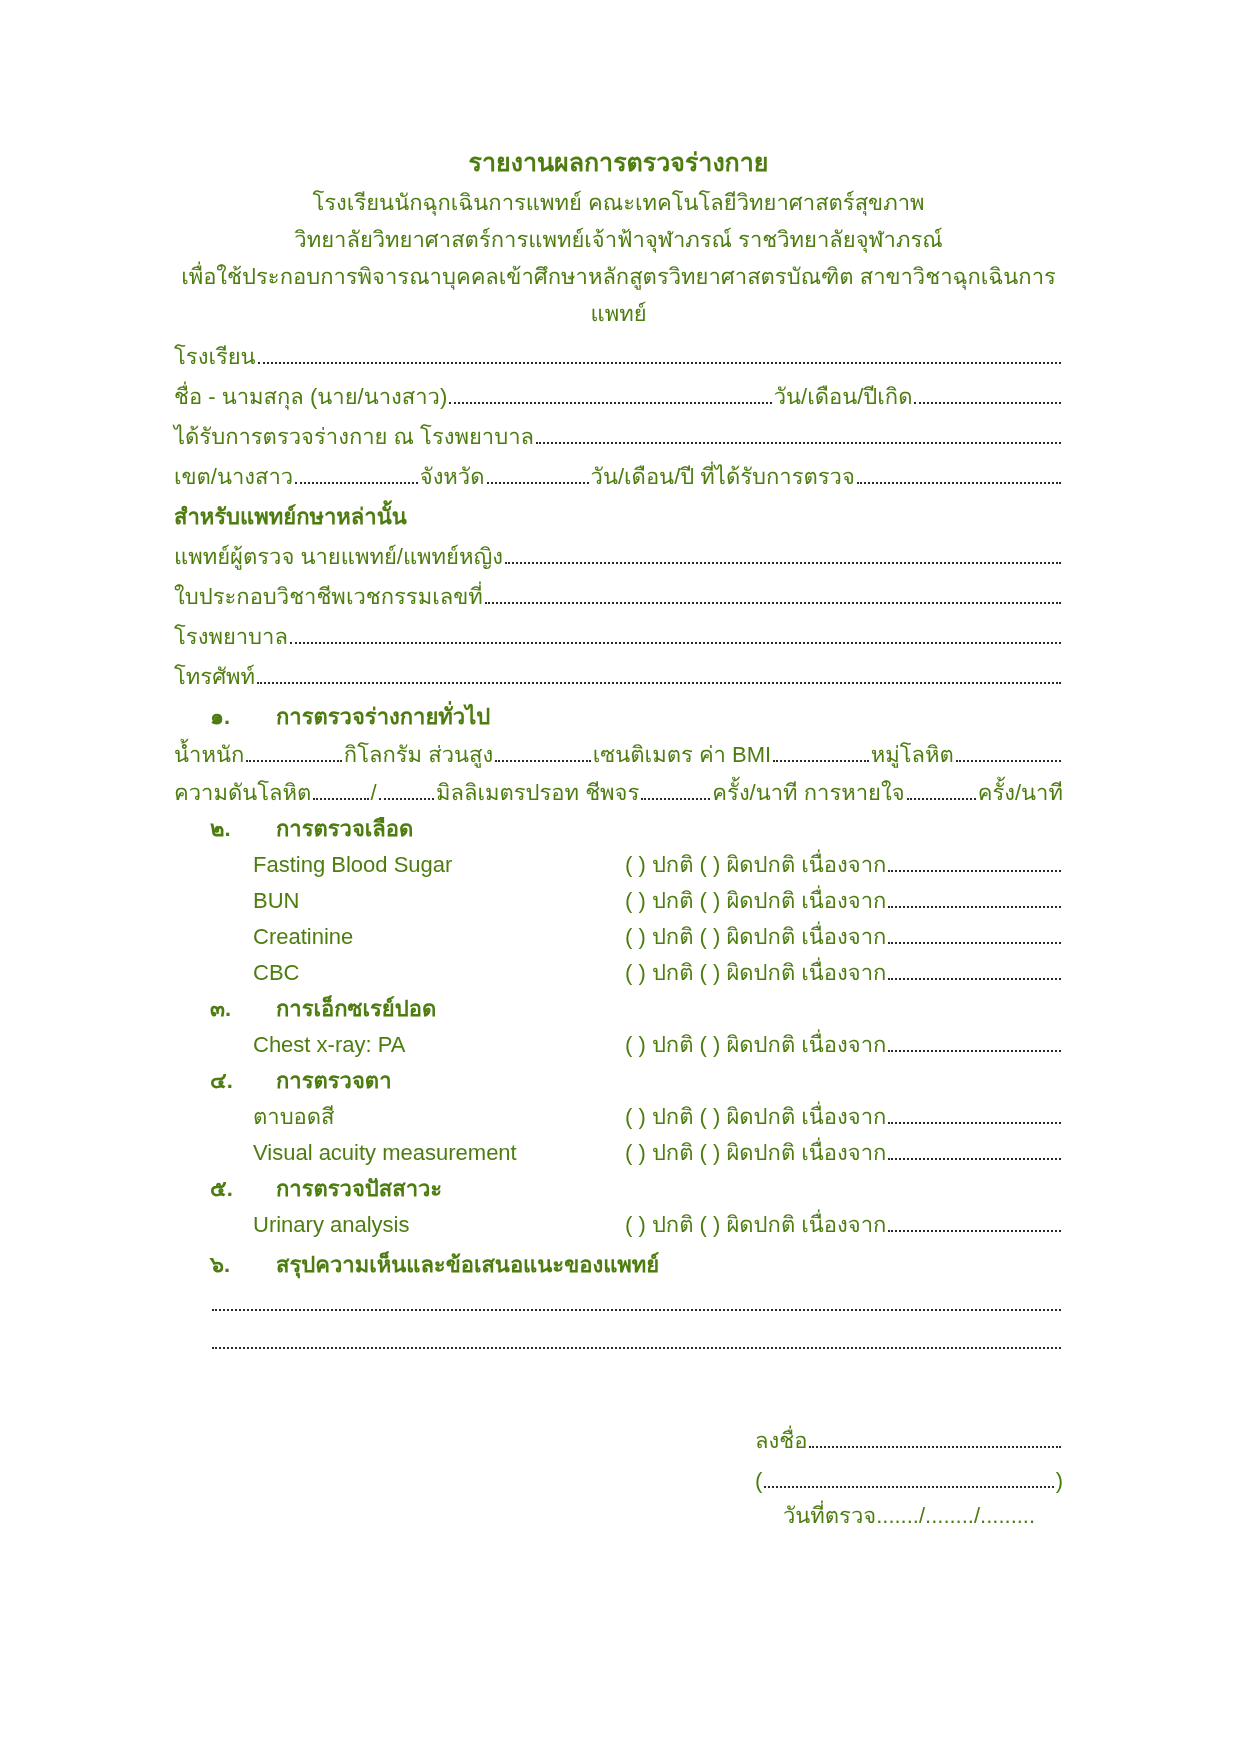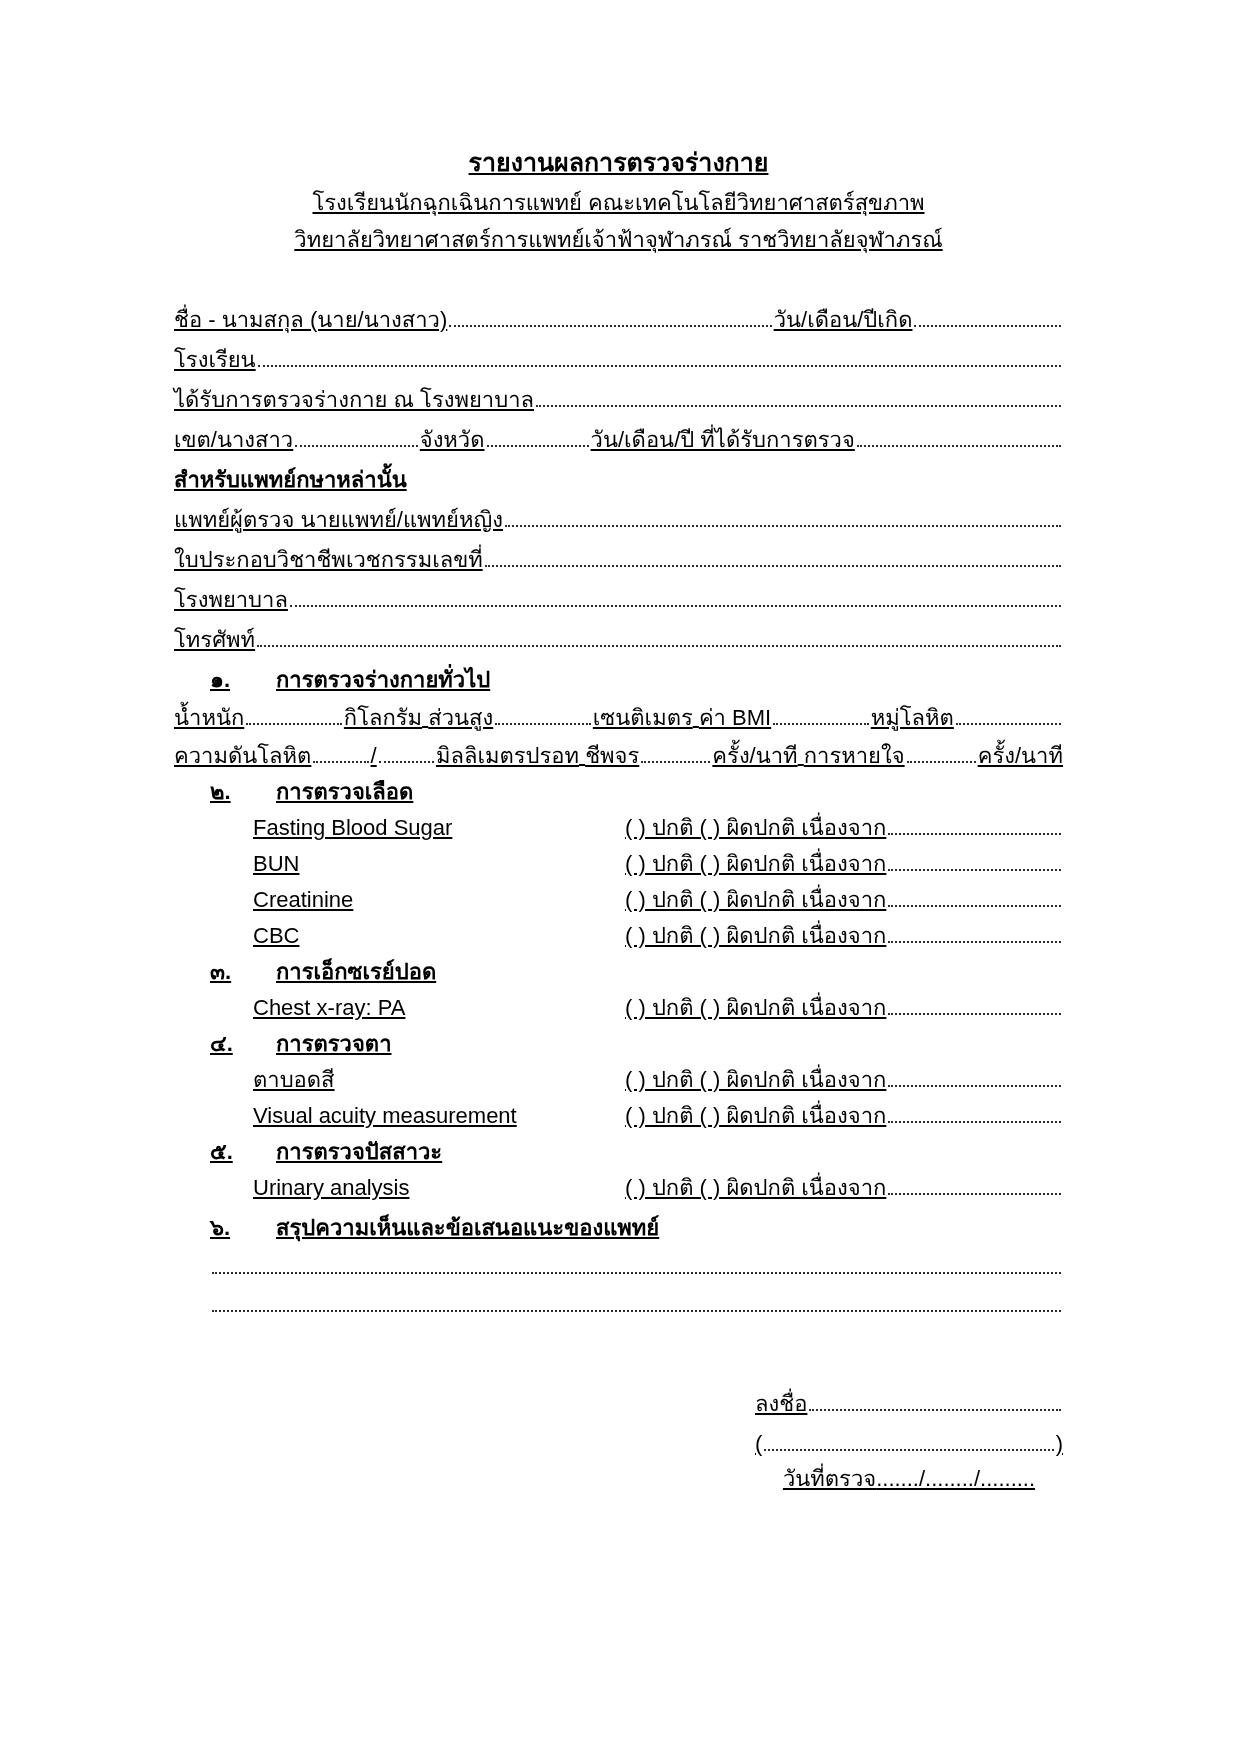"รายงานผลการตรวจร่างกาย" .page { color: #000000 -> #4d7c0f; text-decoration: underline -> none }
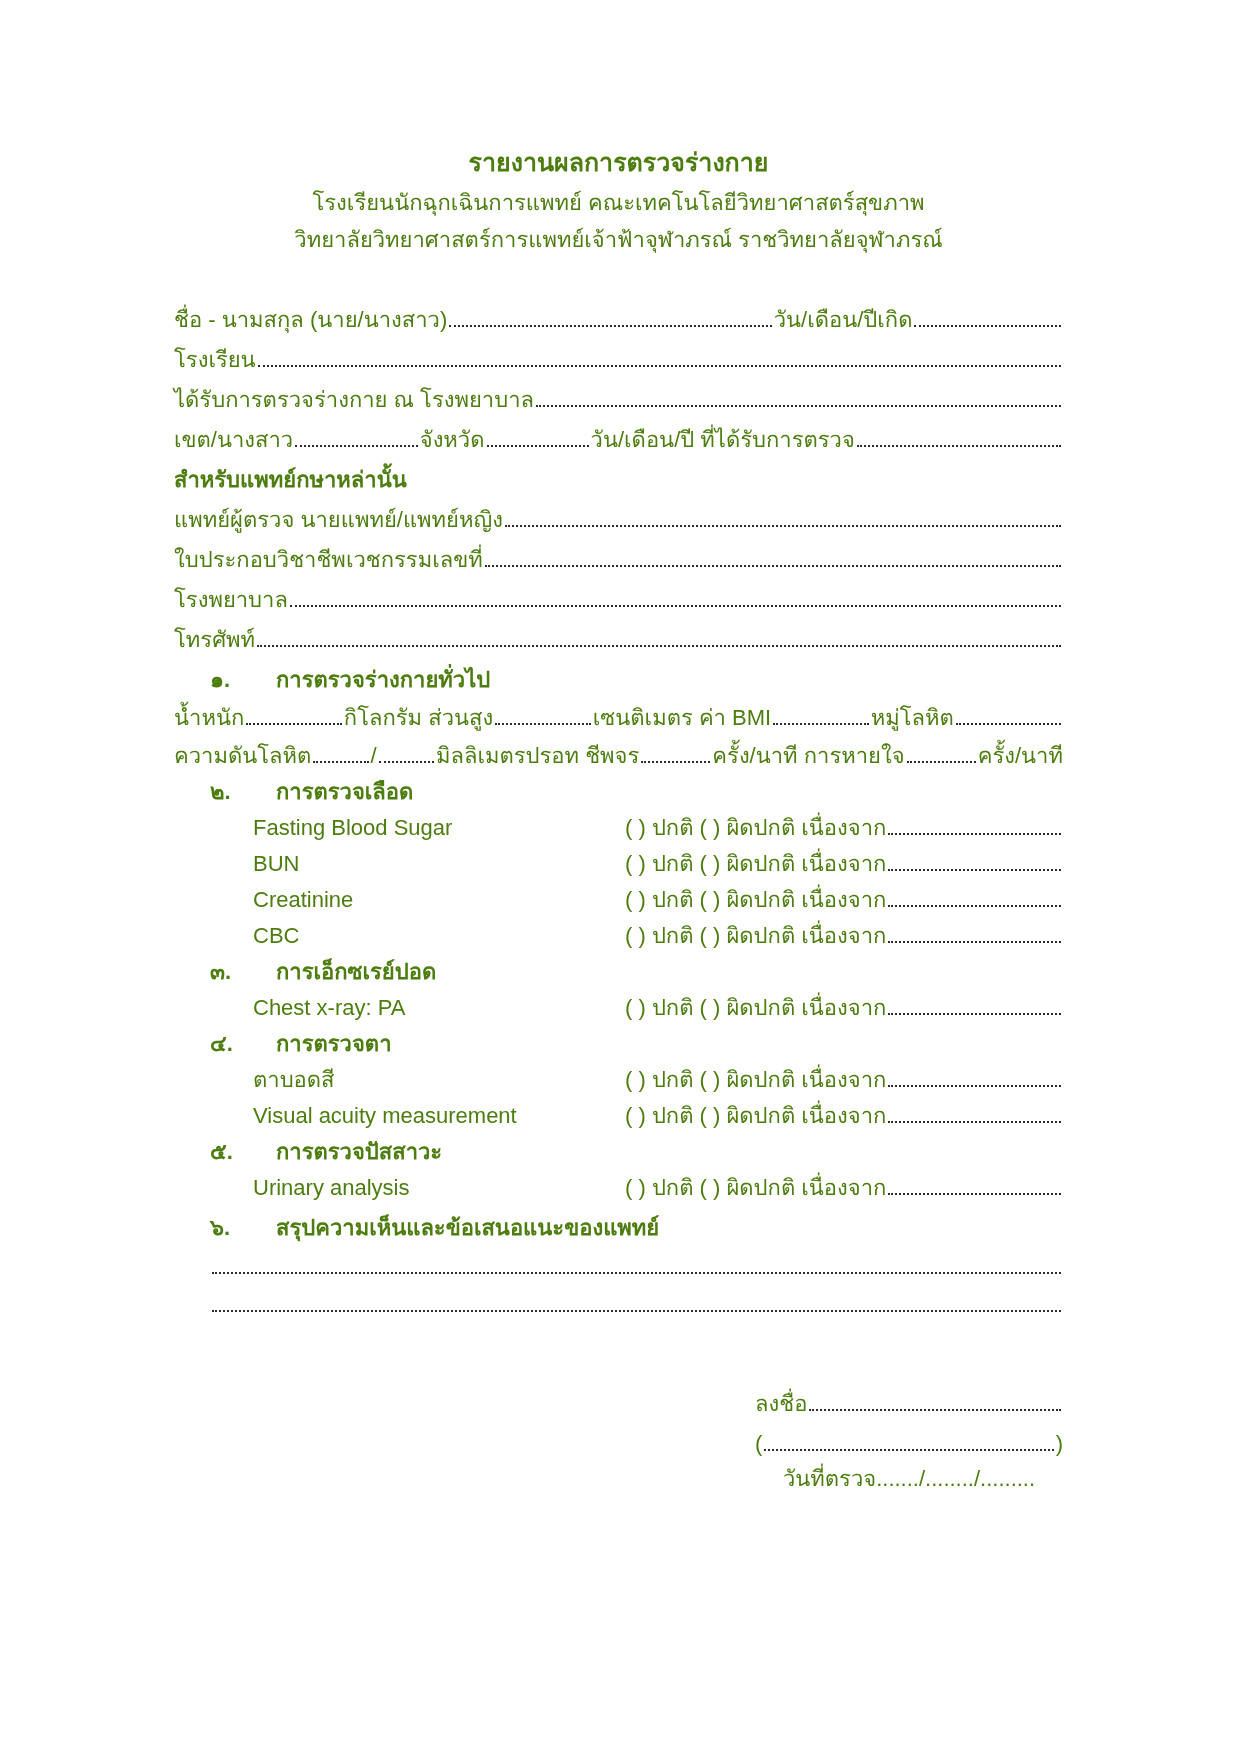"เพื่อใช้ประกอบการพิจารณาบุคคลเข้าศึกษาหล" div.subtitle { html: none -> <div>เพื่อใช้ประกอบการพิจารณาบุคคลเข้าศึกษาหลักสูตรวิทยาศาสตรบัณฑิต สาขาวิชาฉุกเฉินการแพทย์</div> }
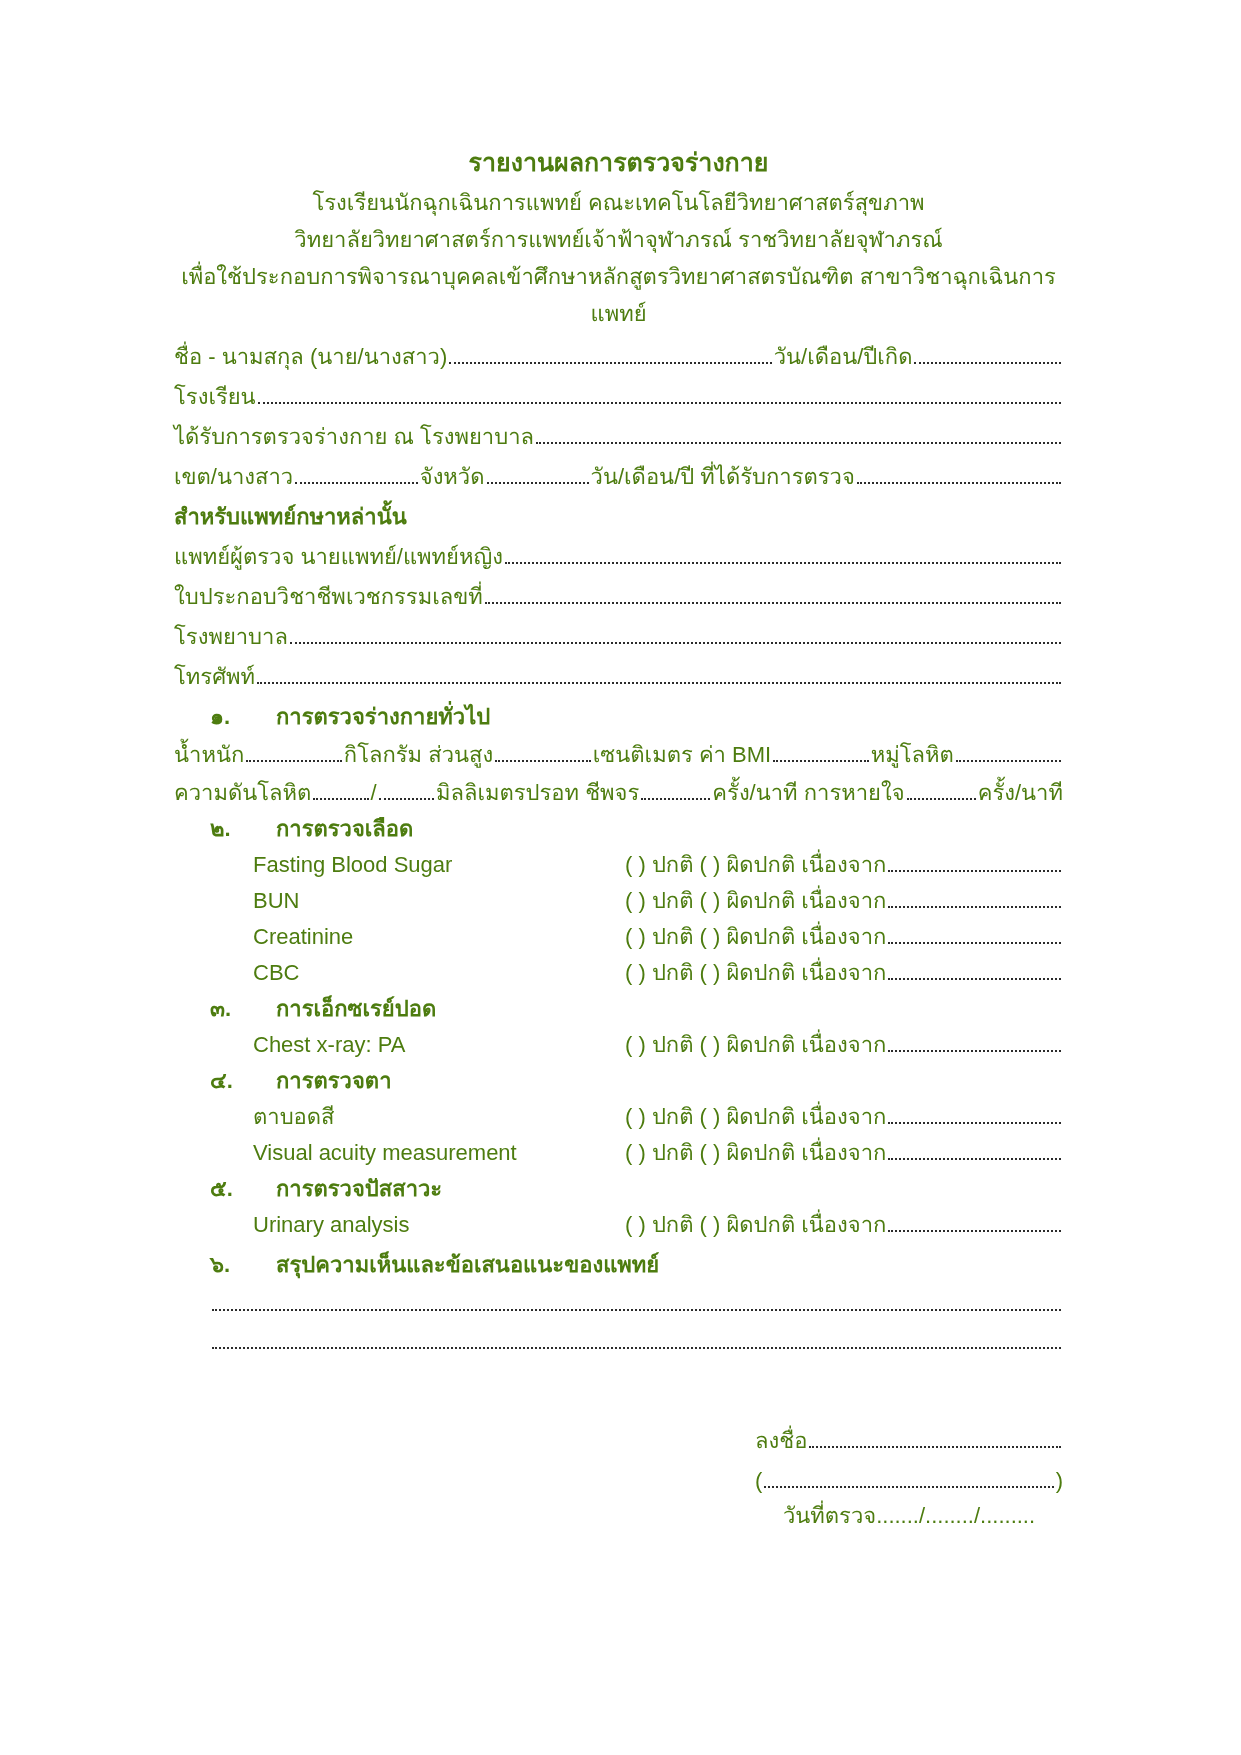"ชื่อ - นามสกุล (นาย/นางสาว)" div.row { order: before "โรงเรียน" -> after "โรงเรียน" }
